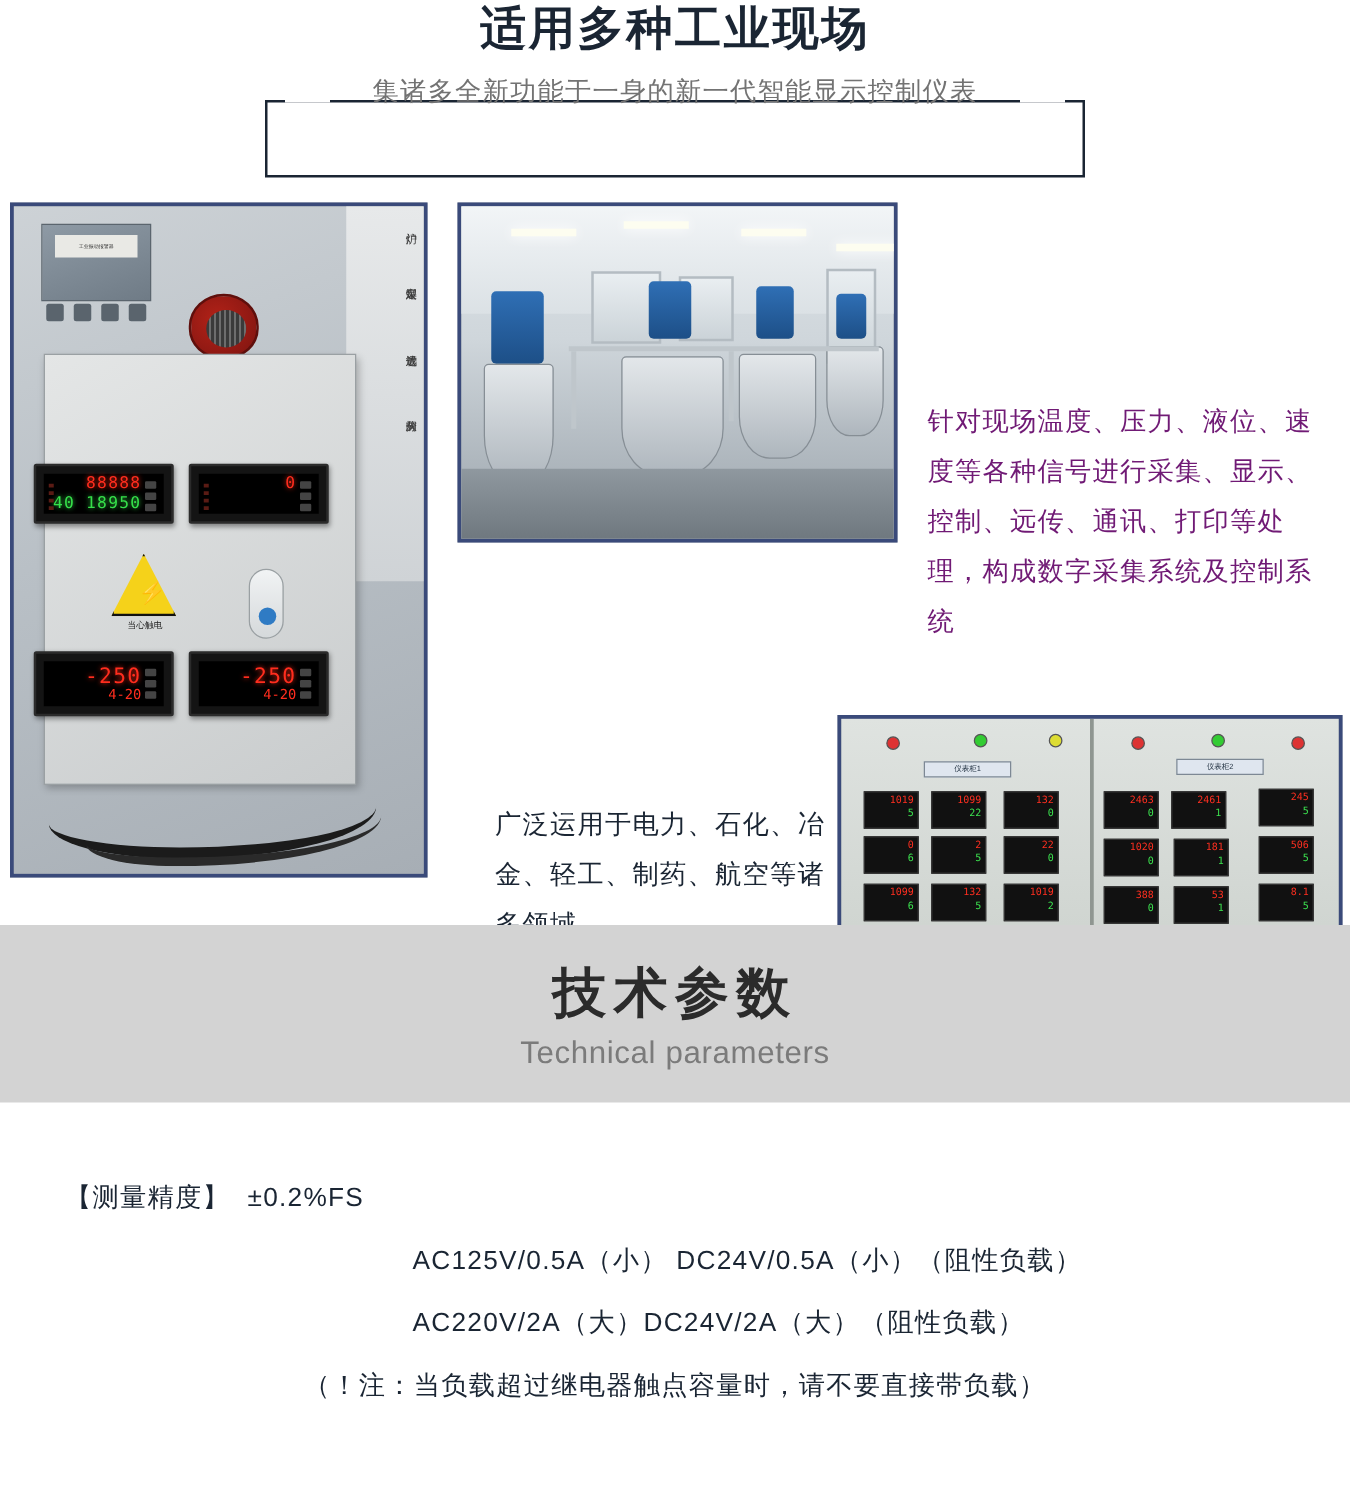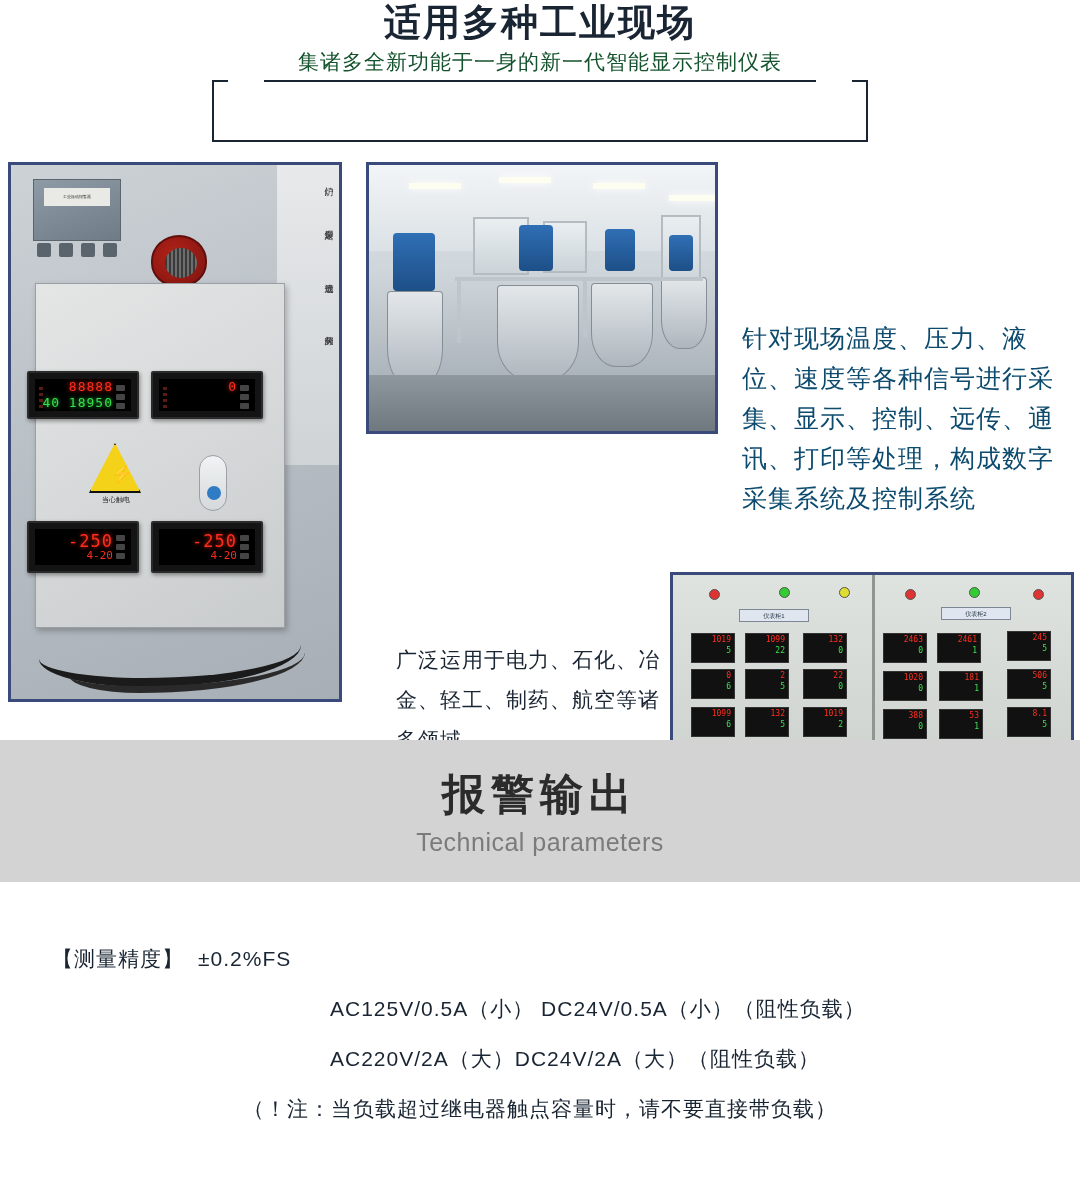"集诸多全新功能于一身的新一代智能显示控制仪表" .sub-title { color: #14532d -> #737373; margin-top: 2px -> 13px }
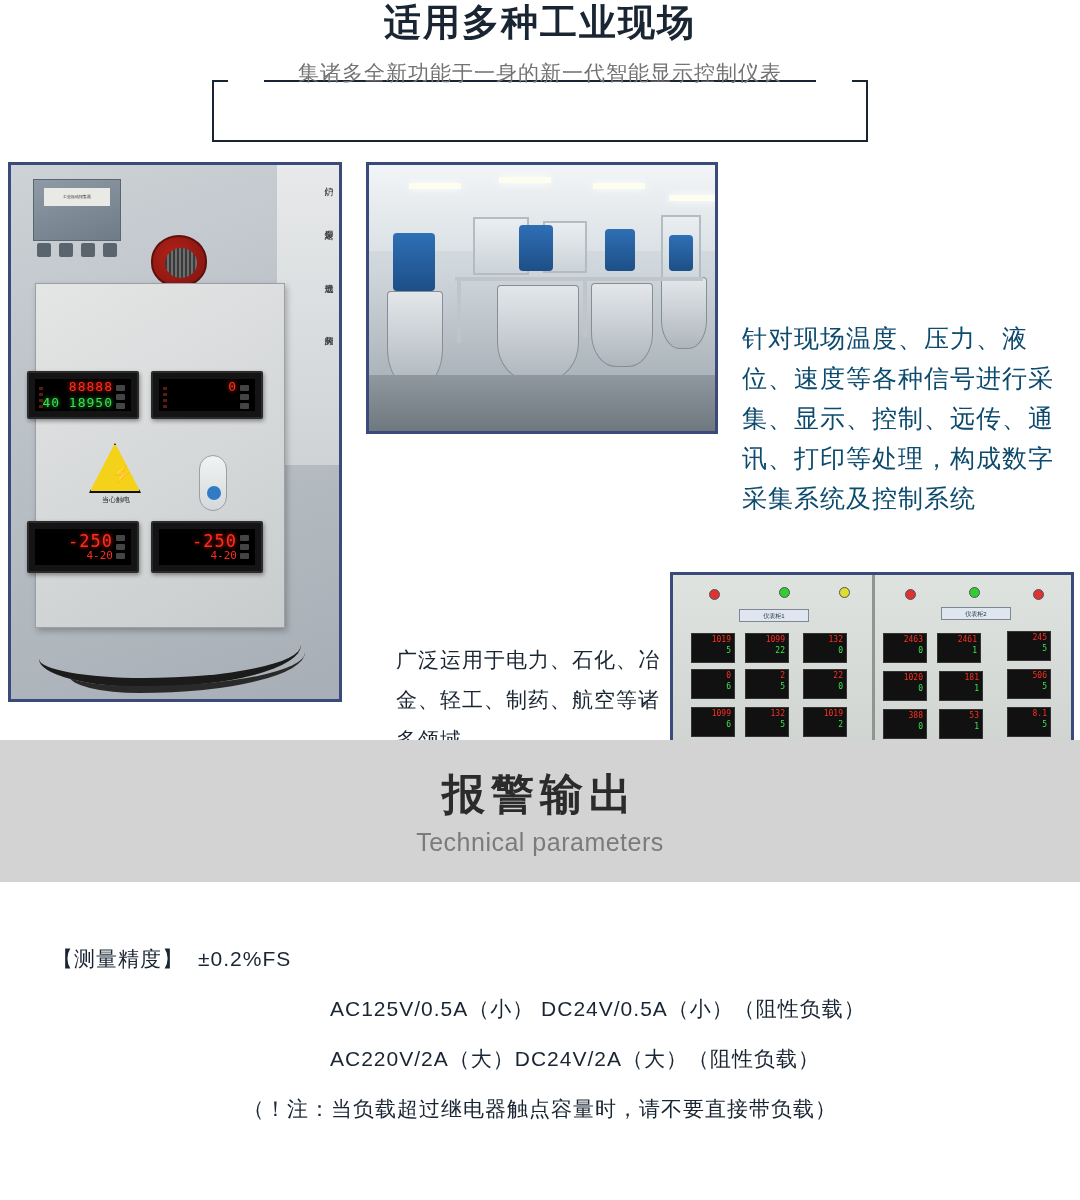"针对现场温度、压力、液位、速度等各种信号进行采集、显示、控制、远传、通讯、打印等" .text-right { color: #0c4a6e -> #701a75; font-size: 25px -> 21px }
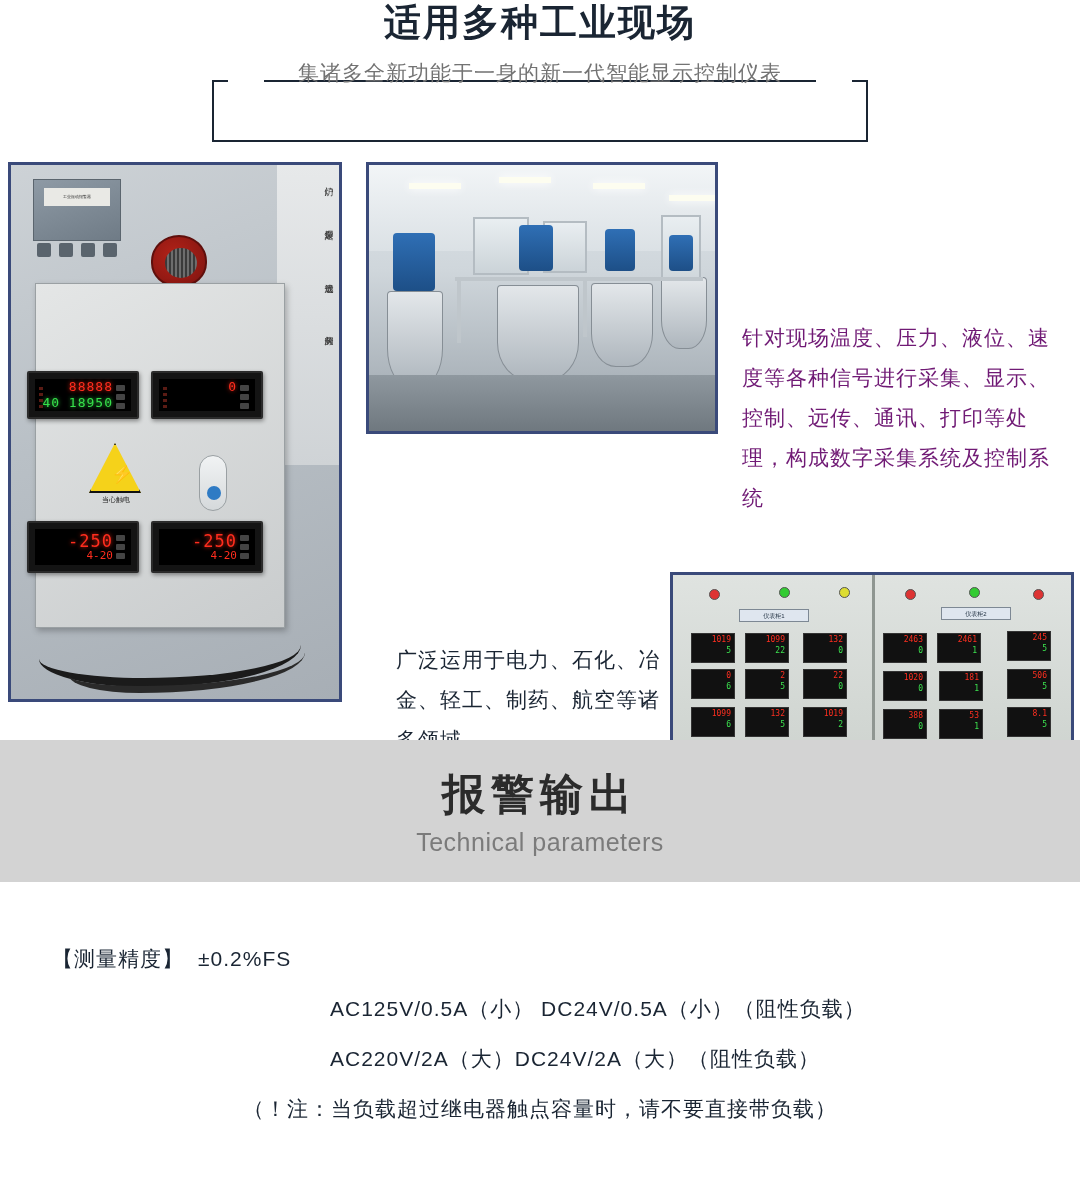"报警输出" div.band-cn { text: 报警输出 -> 技术参数 }
